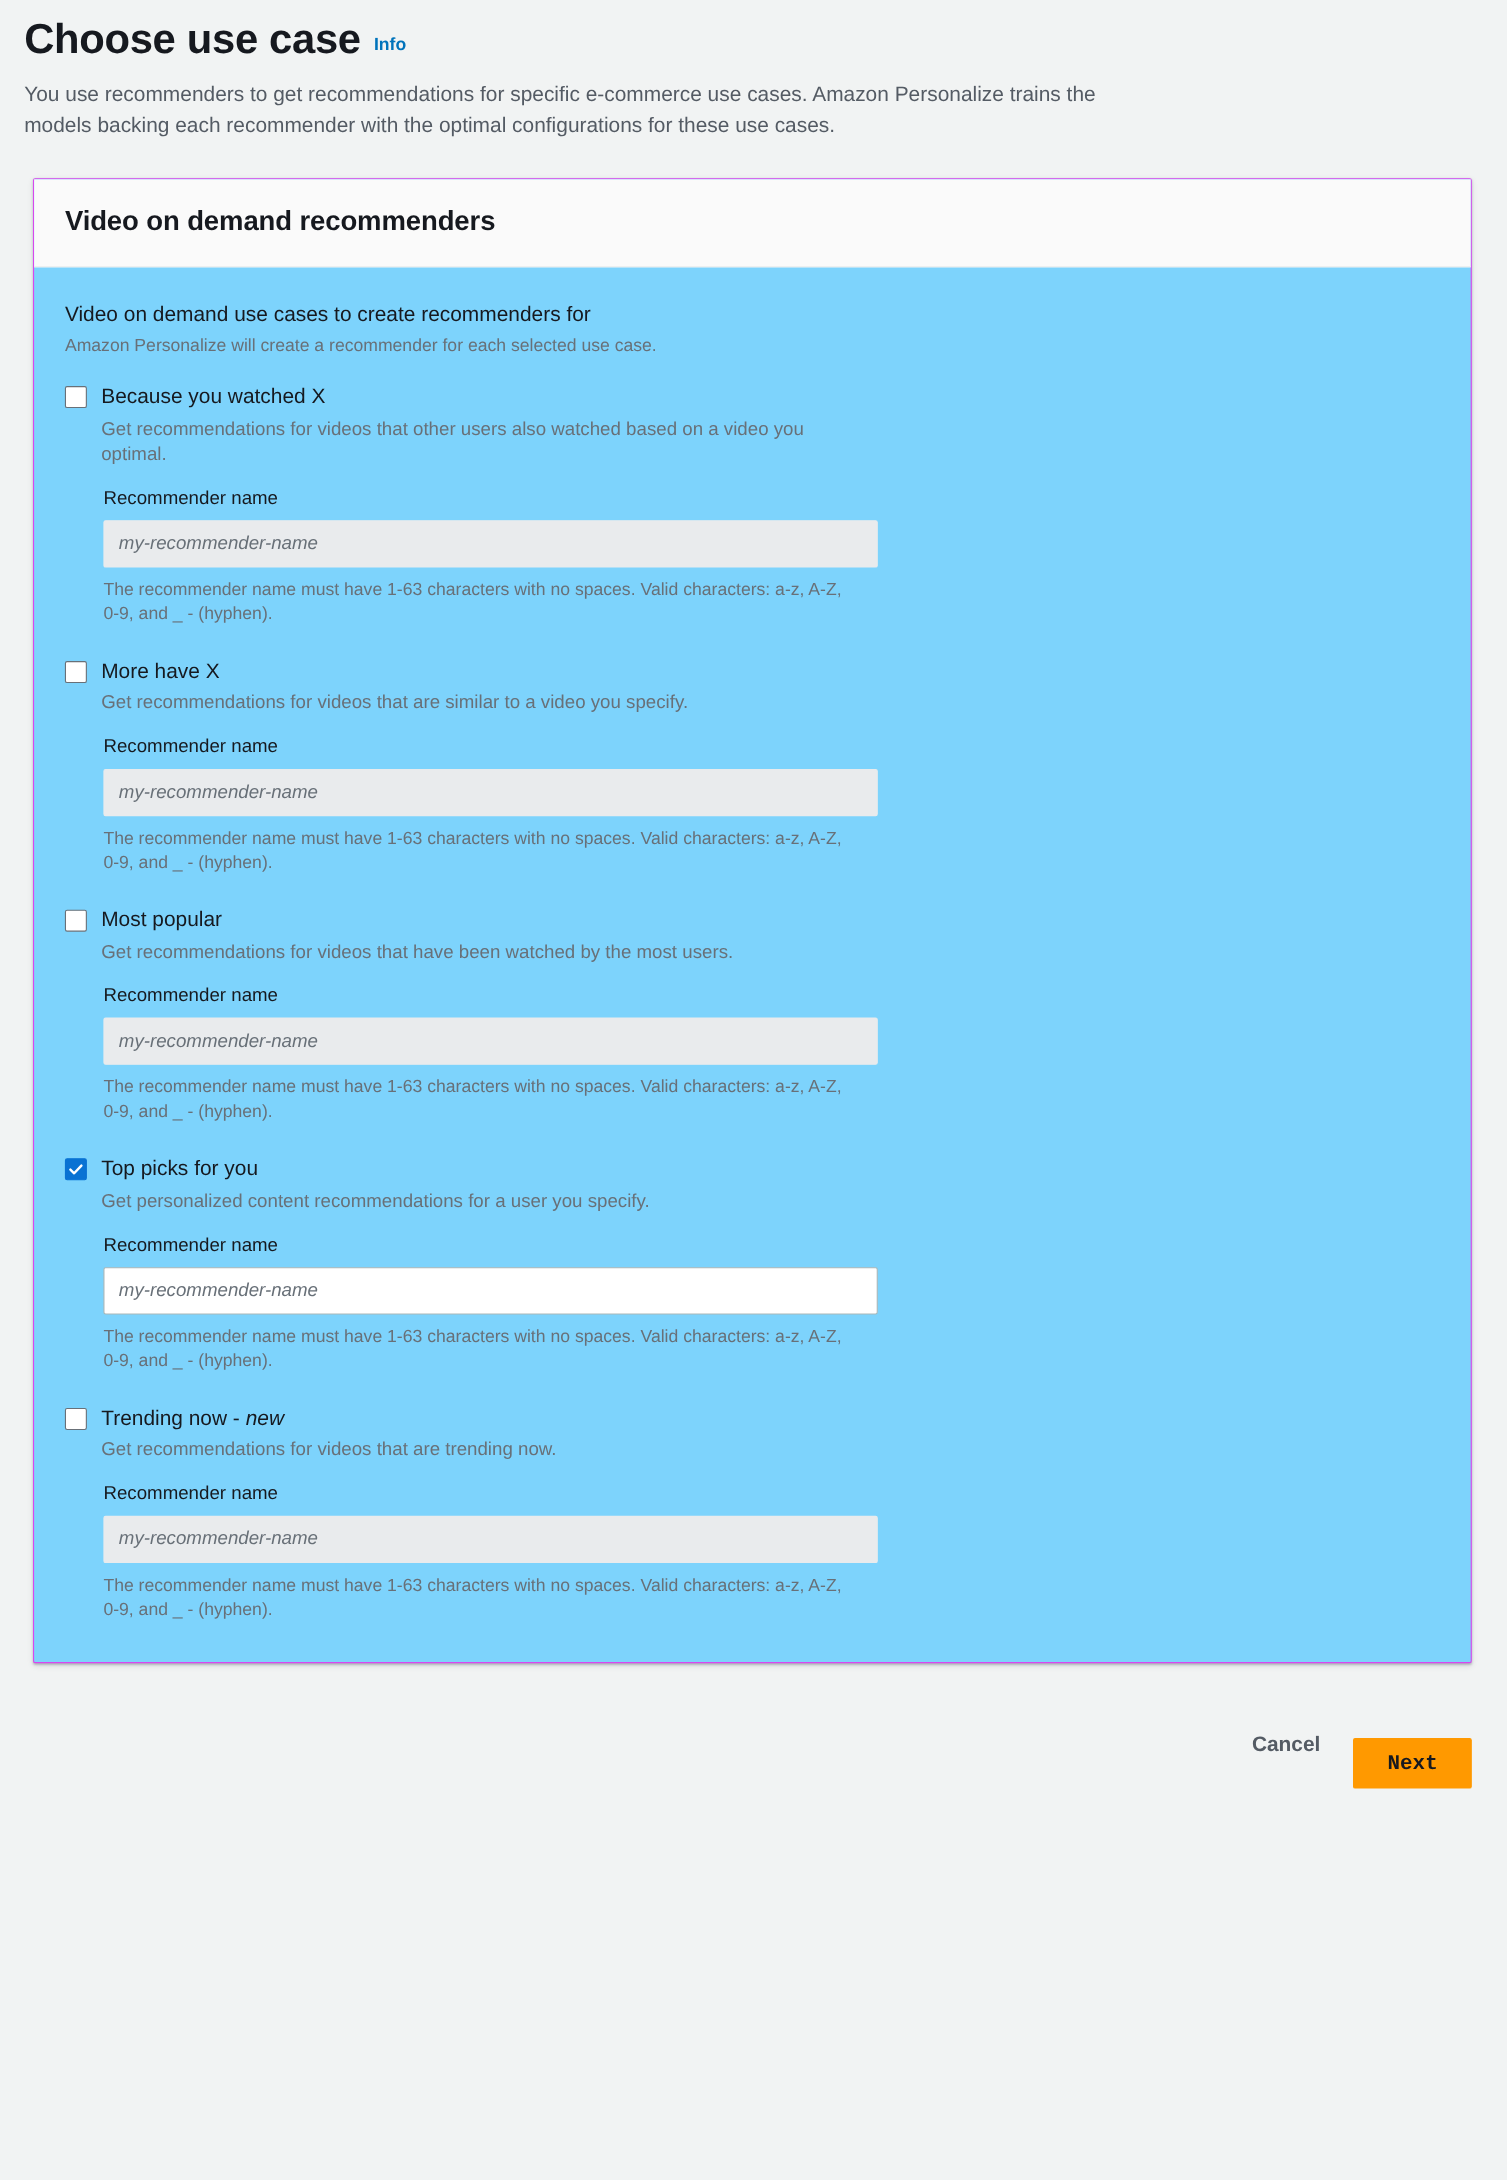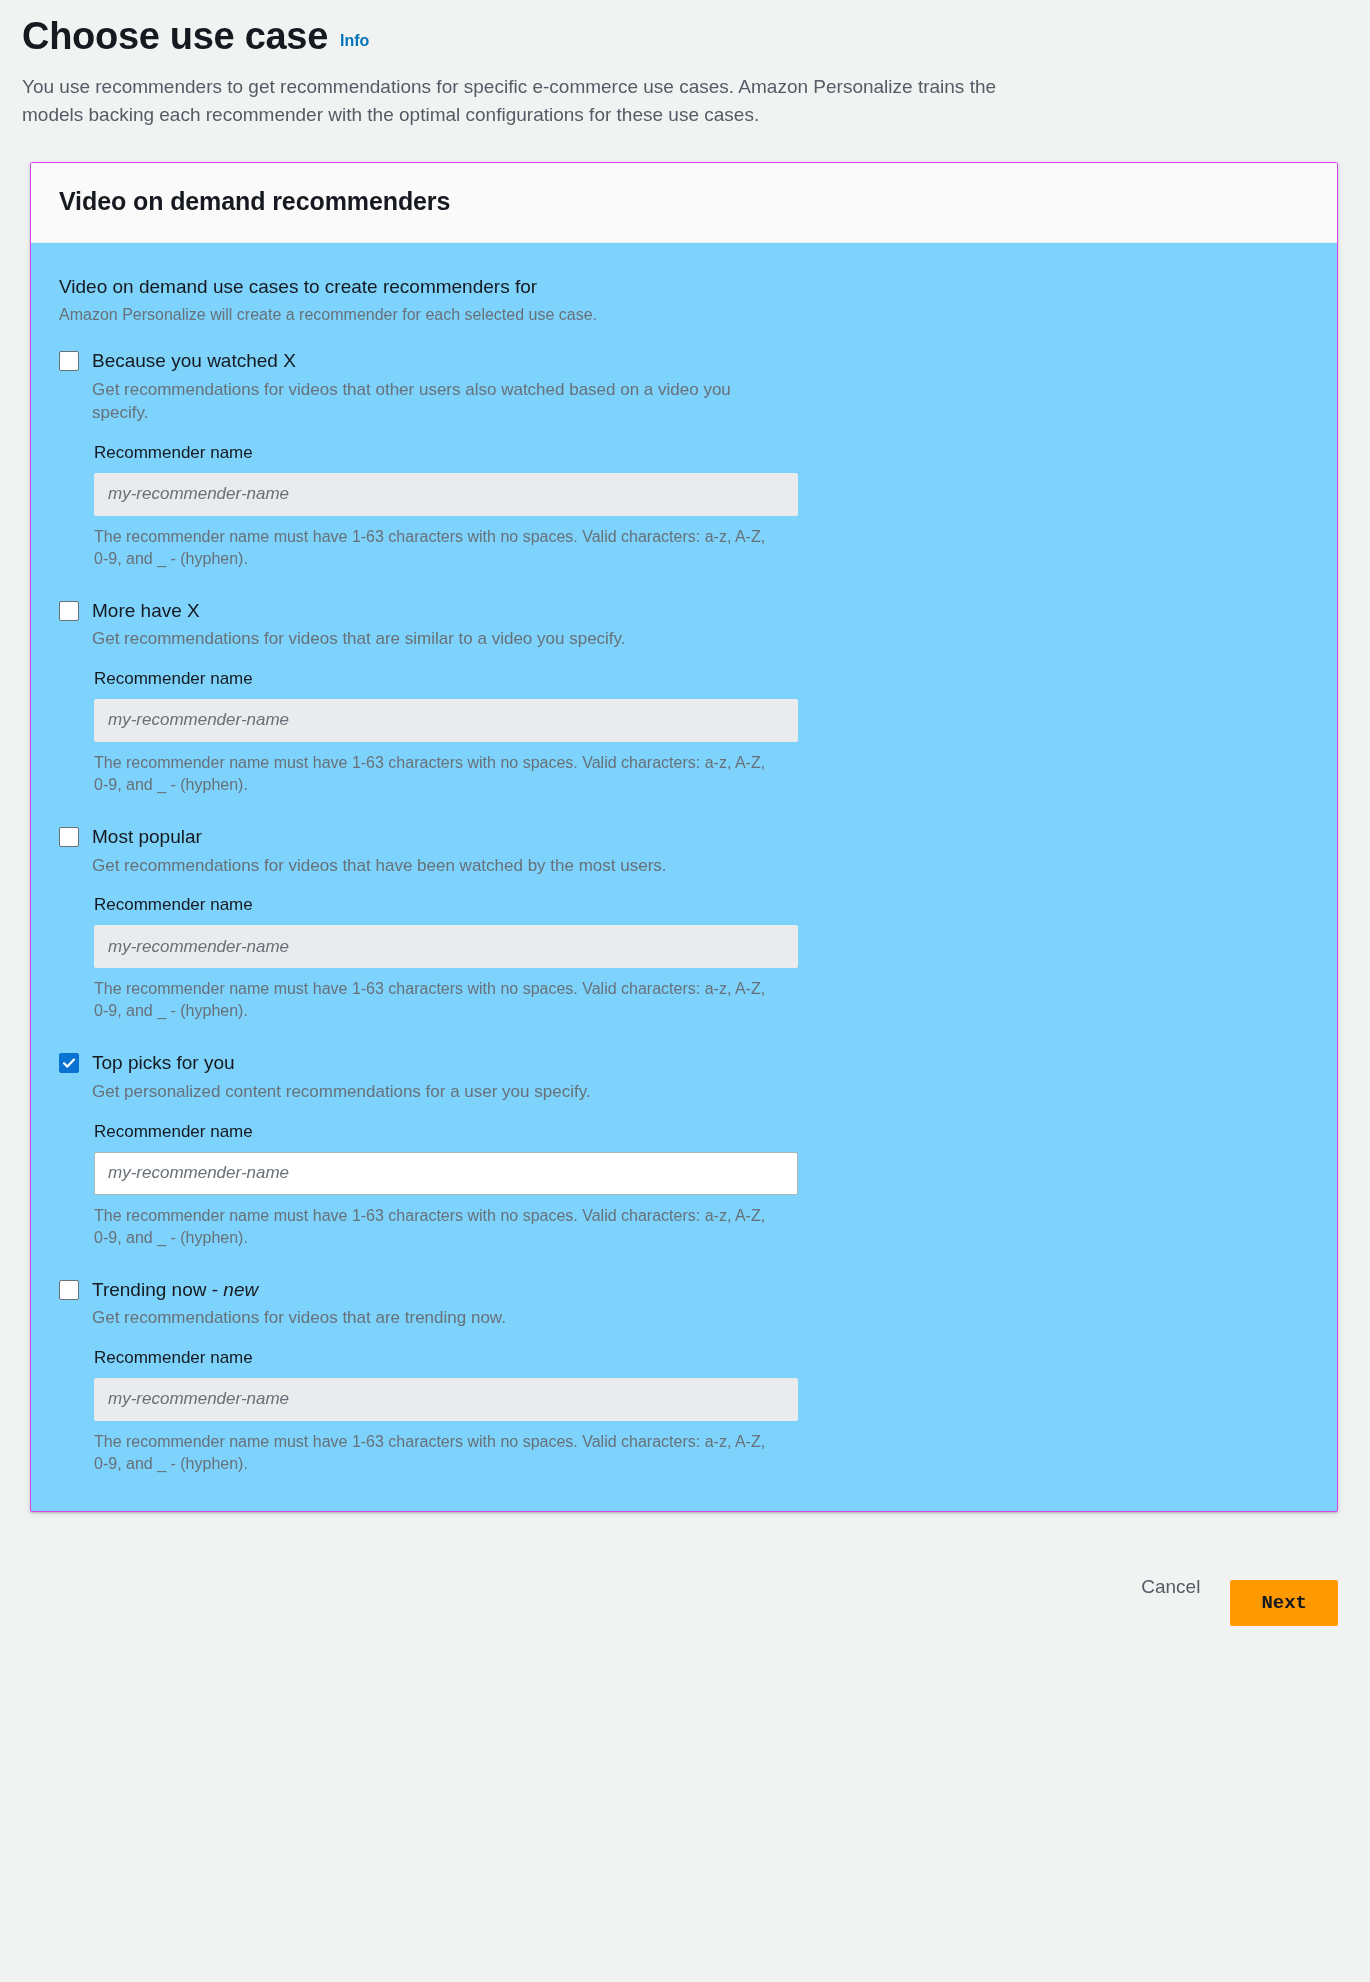"Get recommendations for videos that other" div.usecase-desc { text: specify -> optimal }
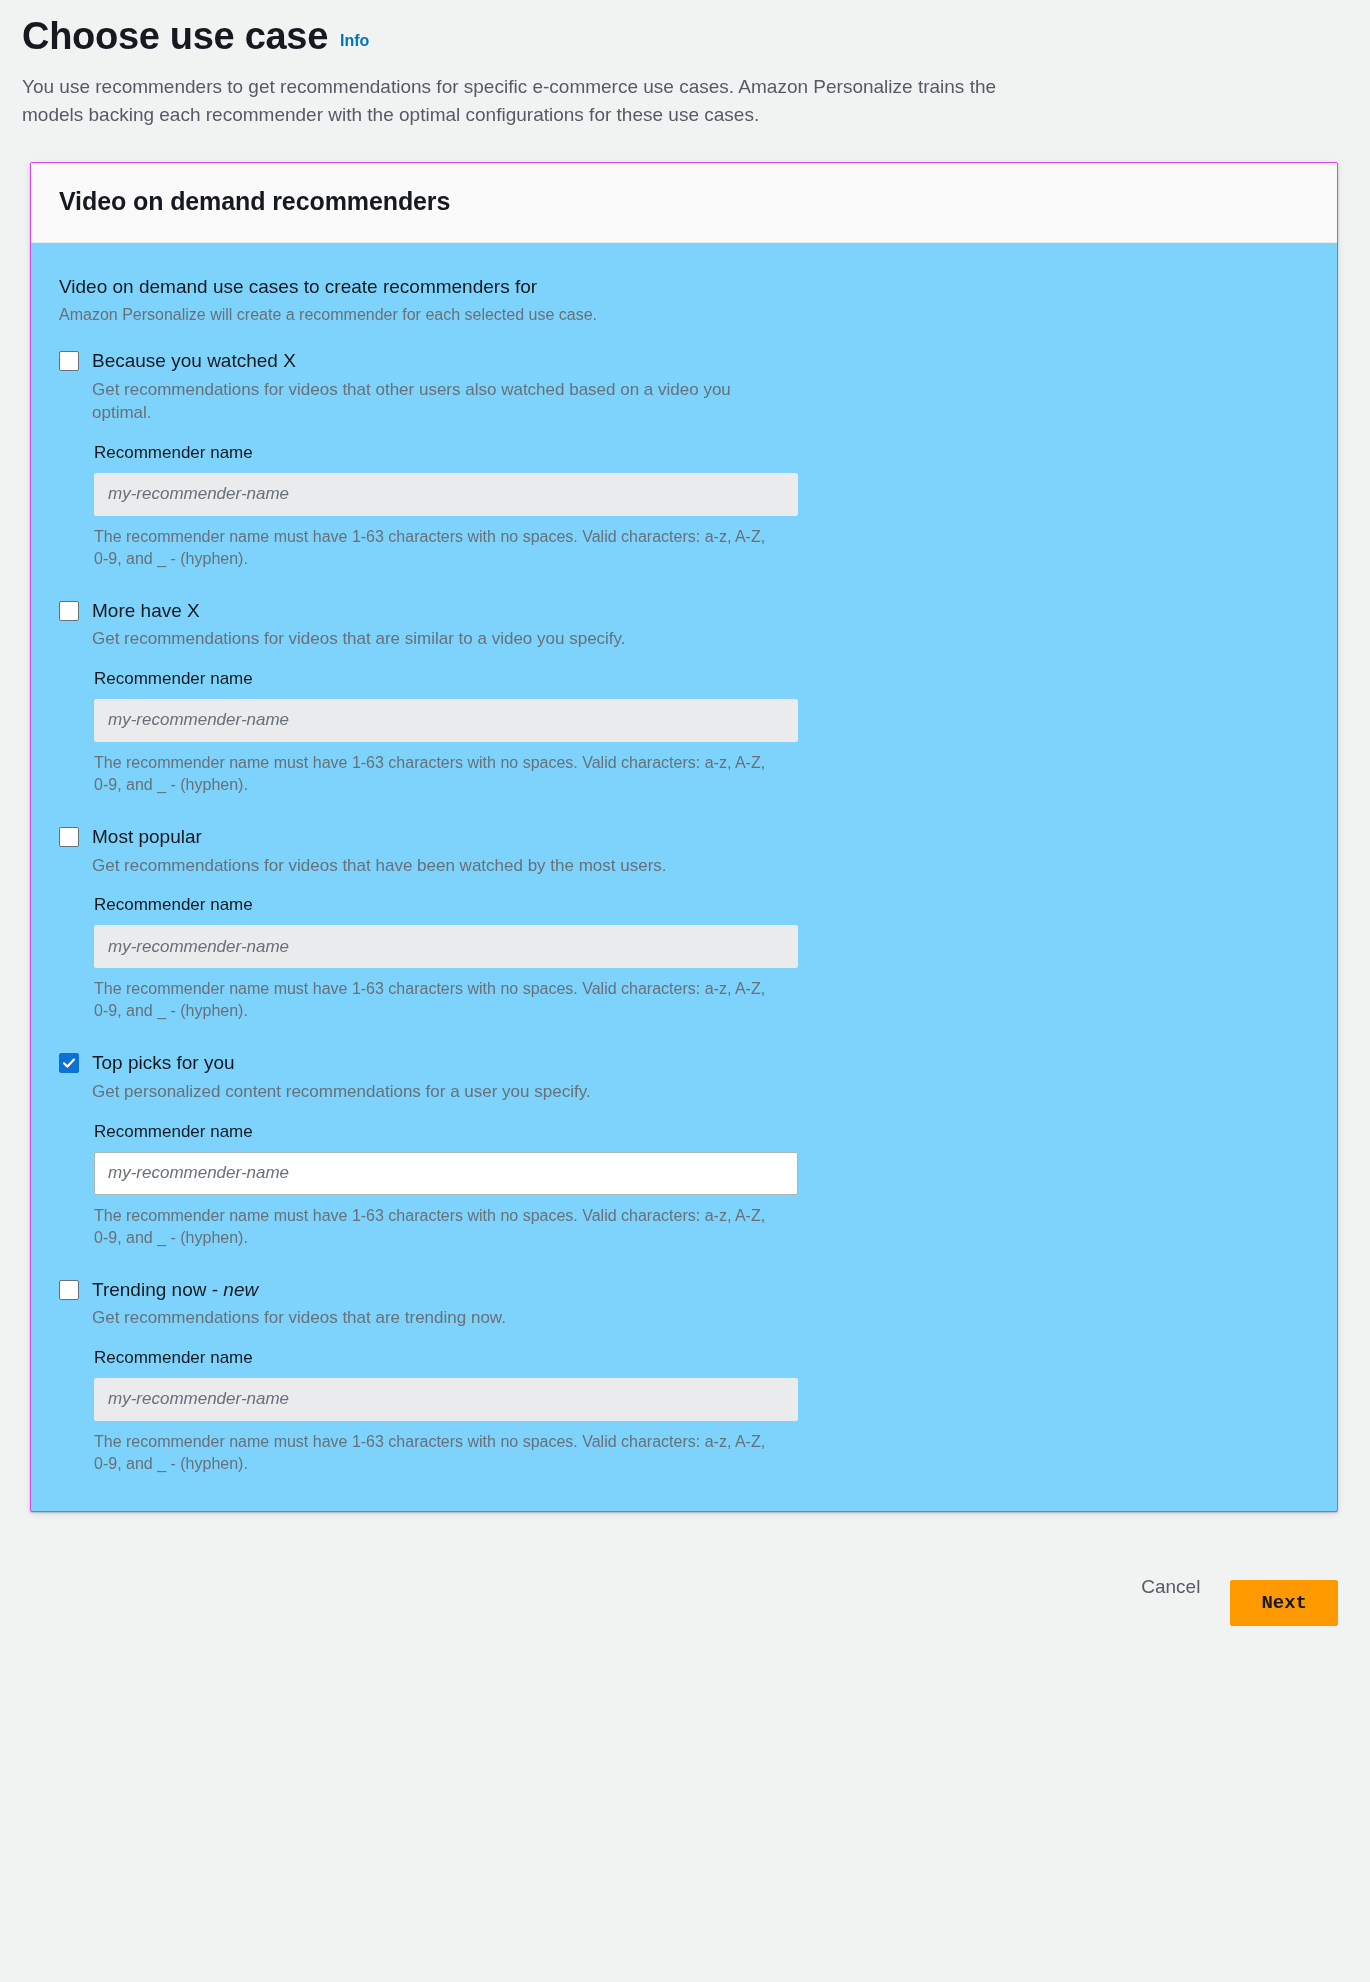"Cancel" .btn-link { font-weight: 400 -> 700 }
